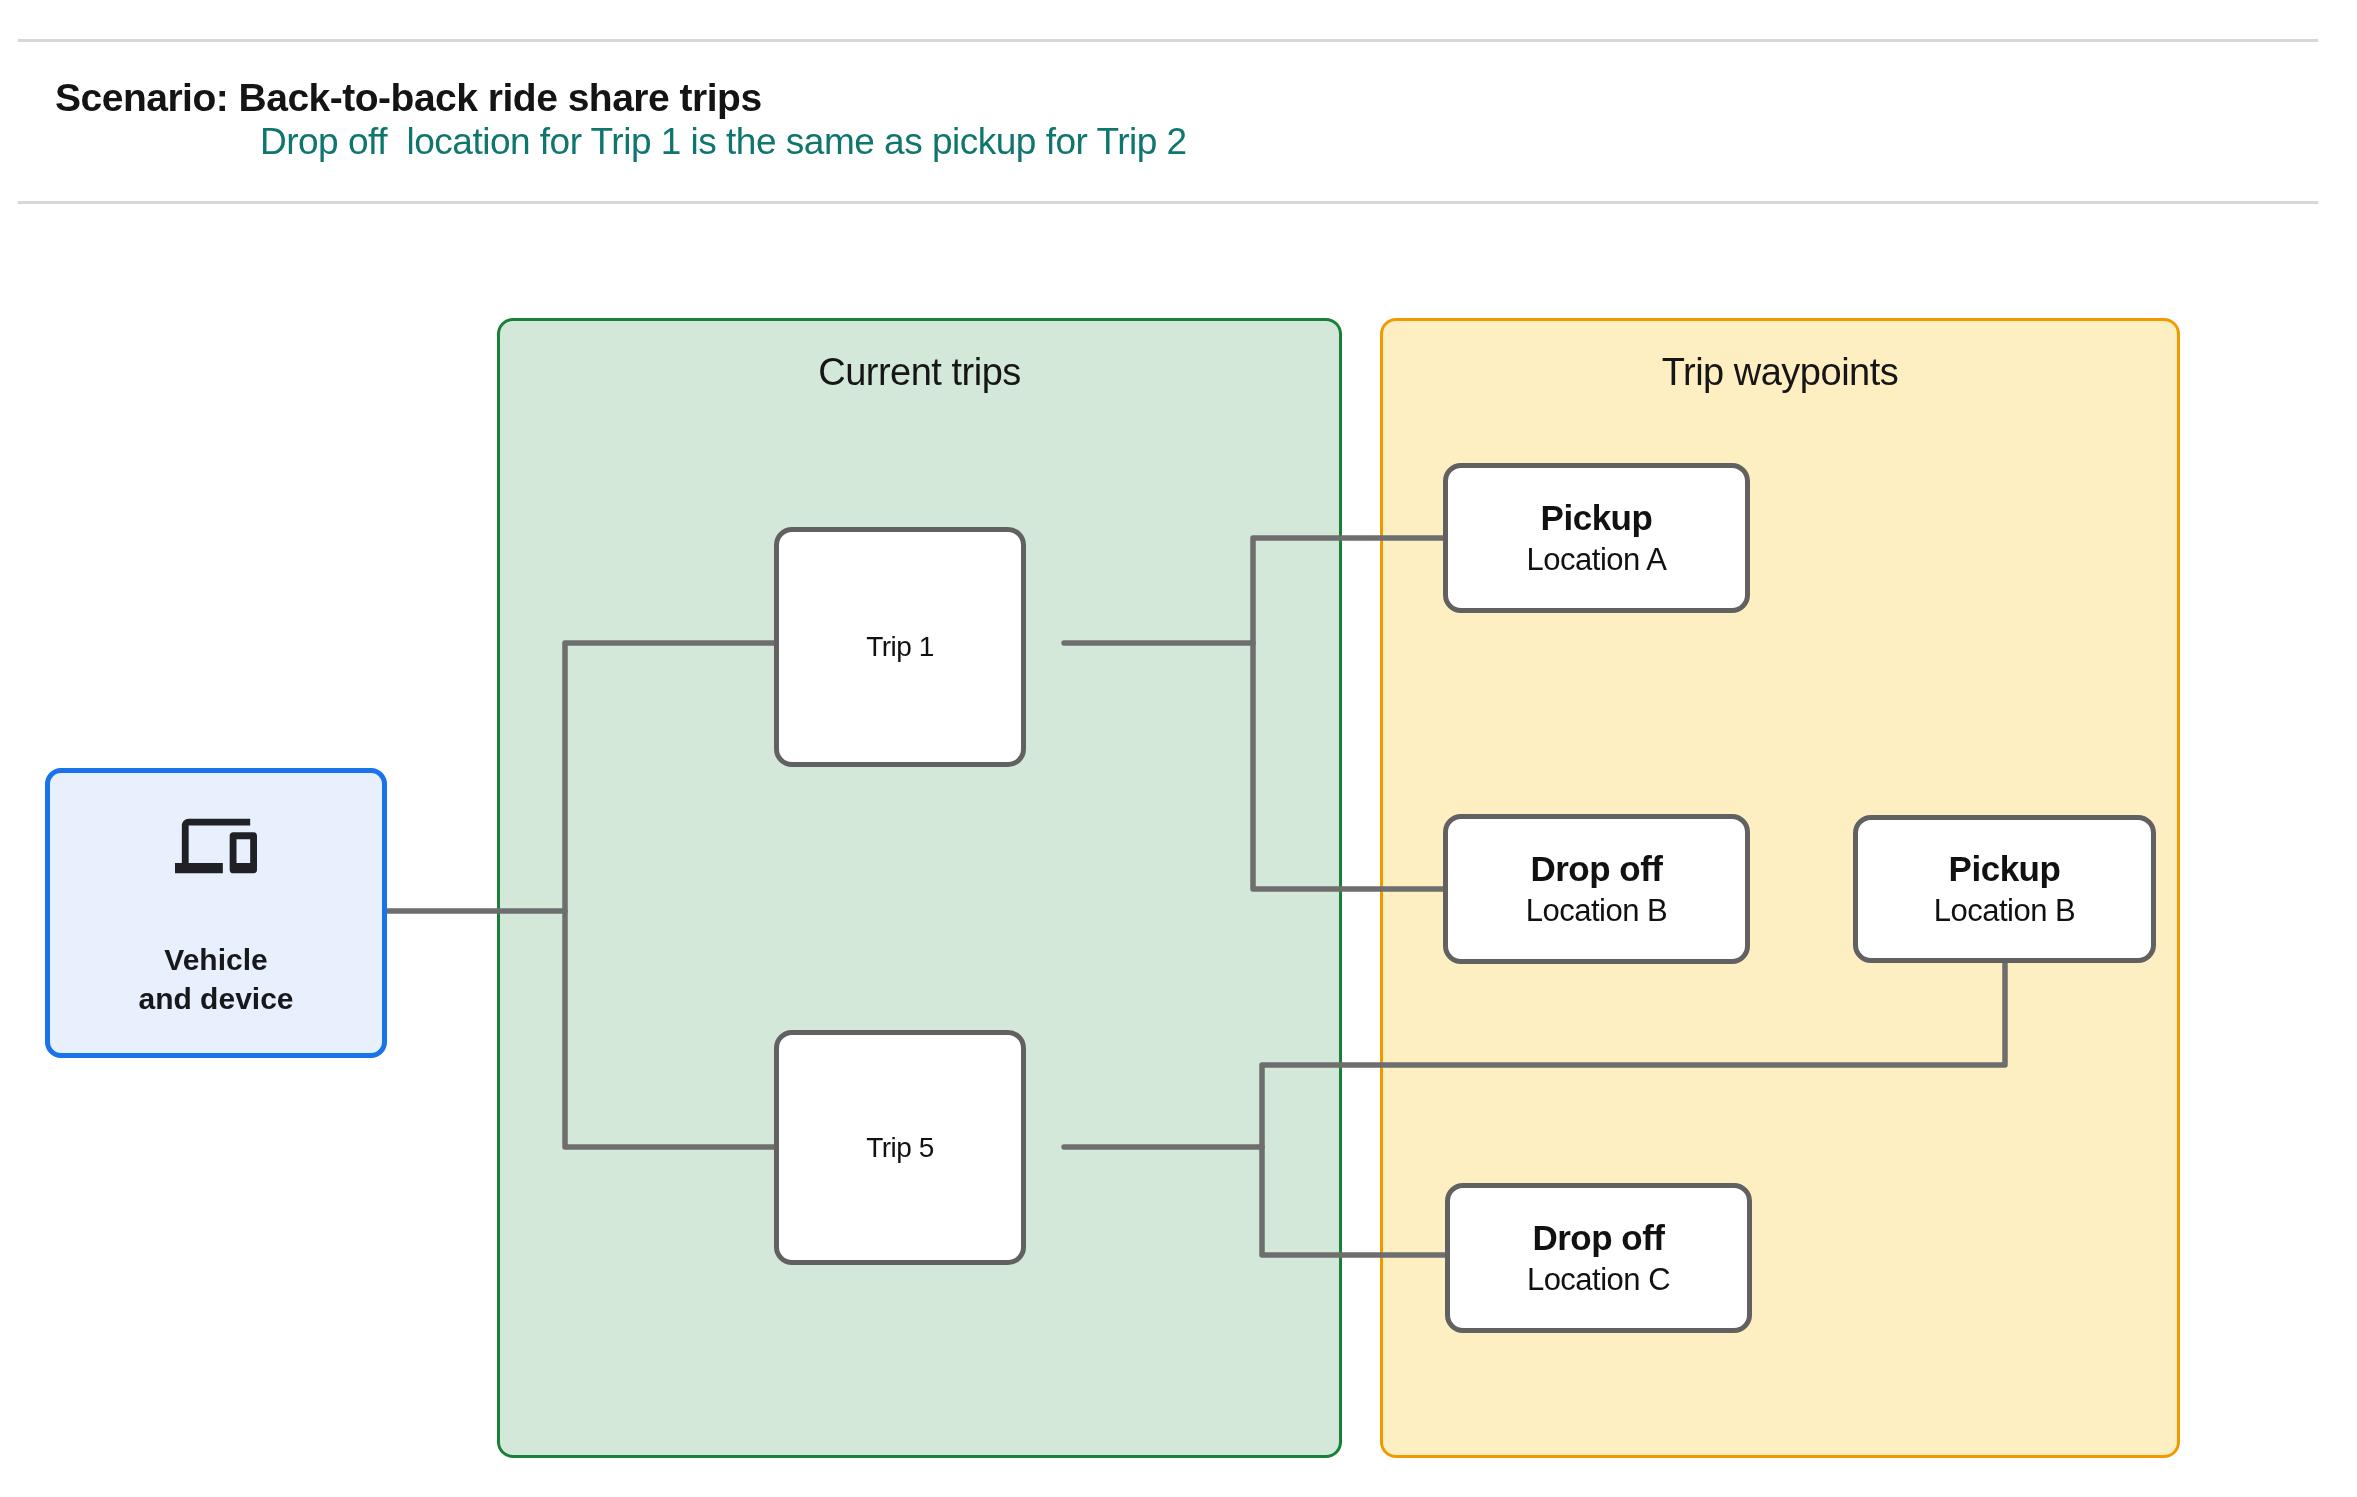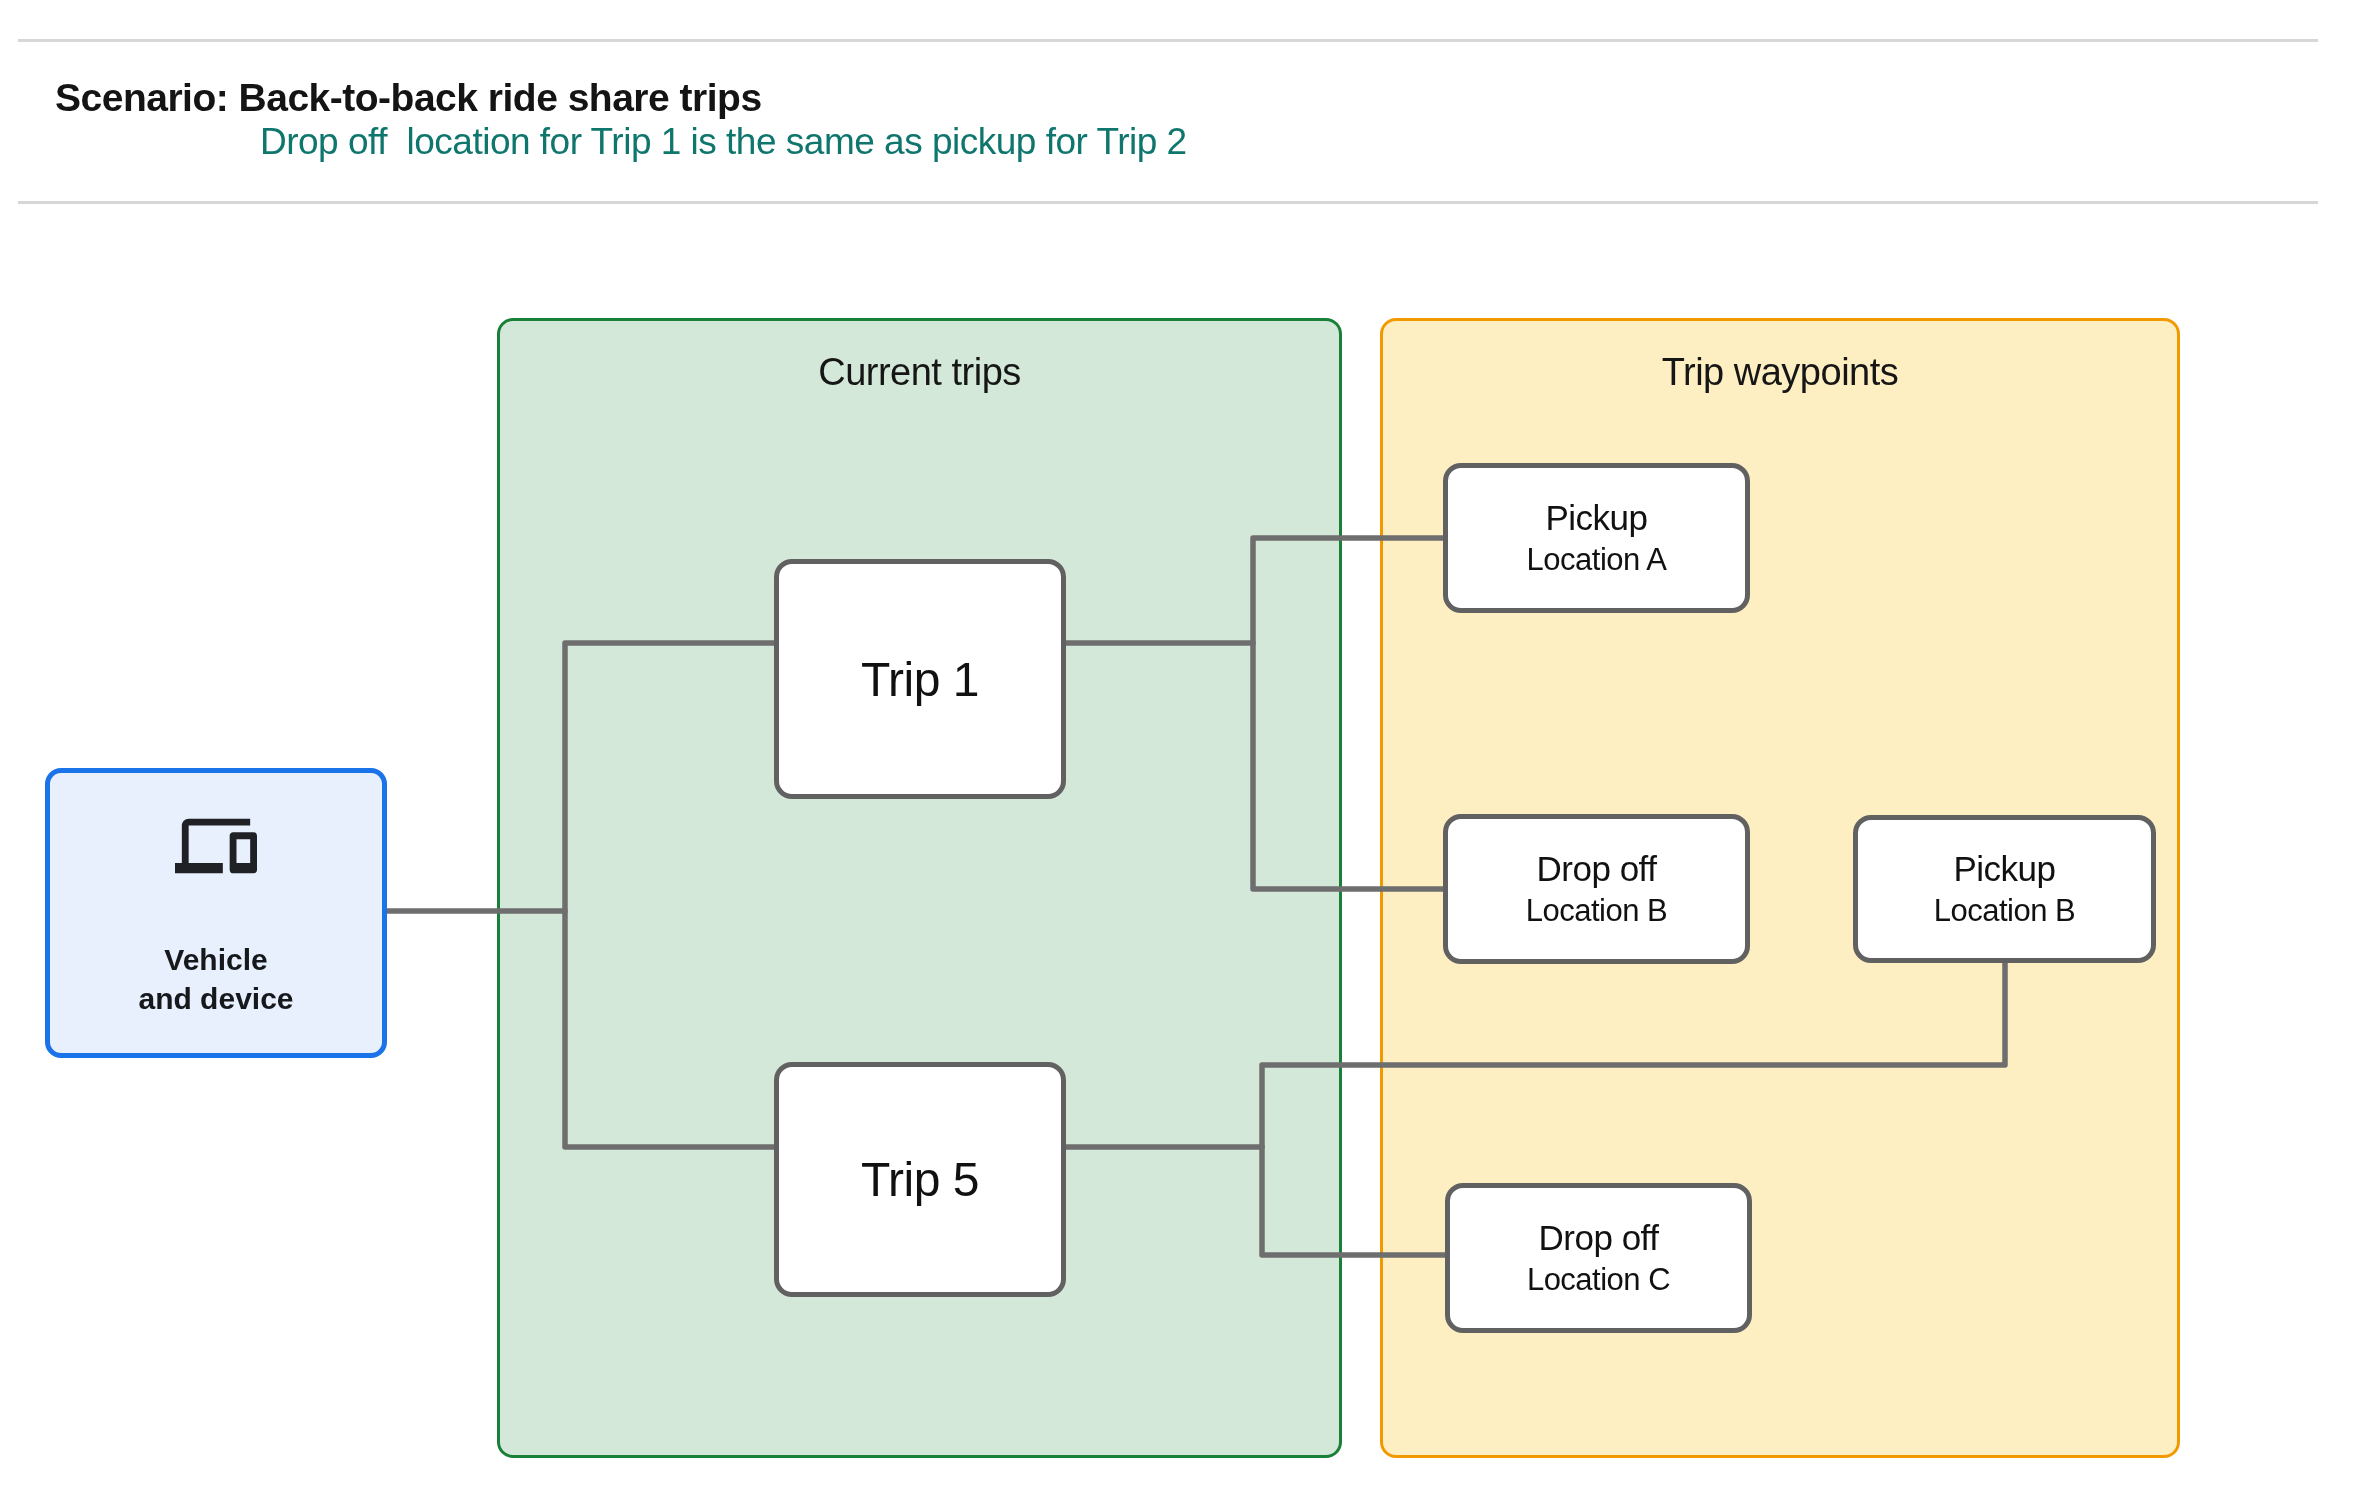"Pickup" .wp-title { font-weight: 400 -> 700 }
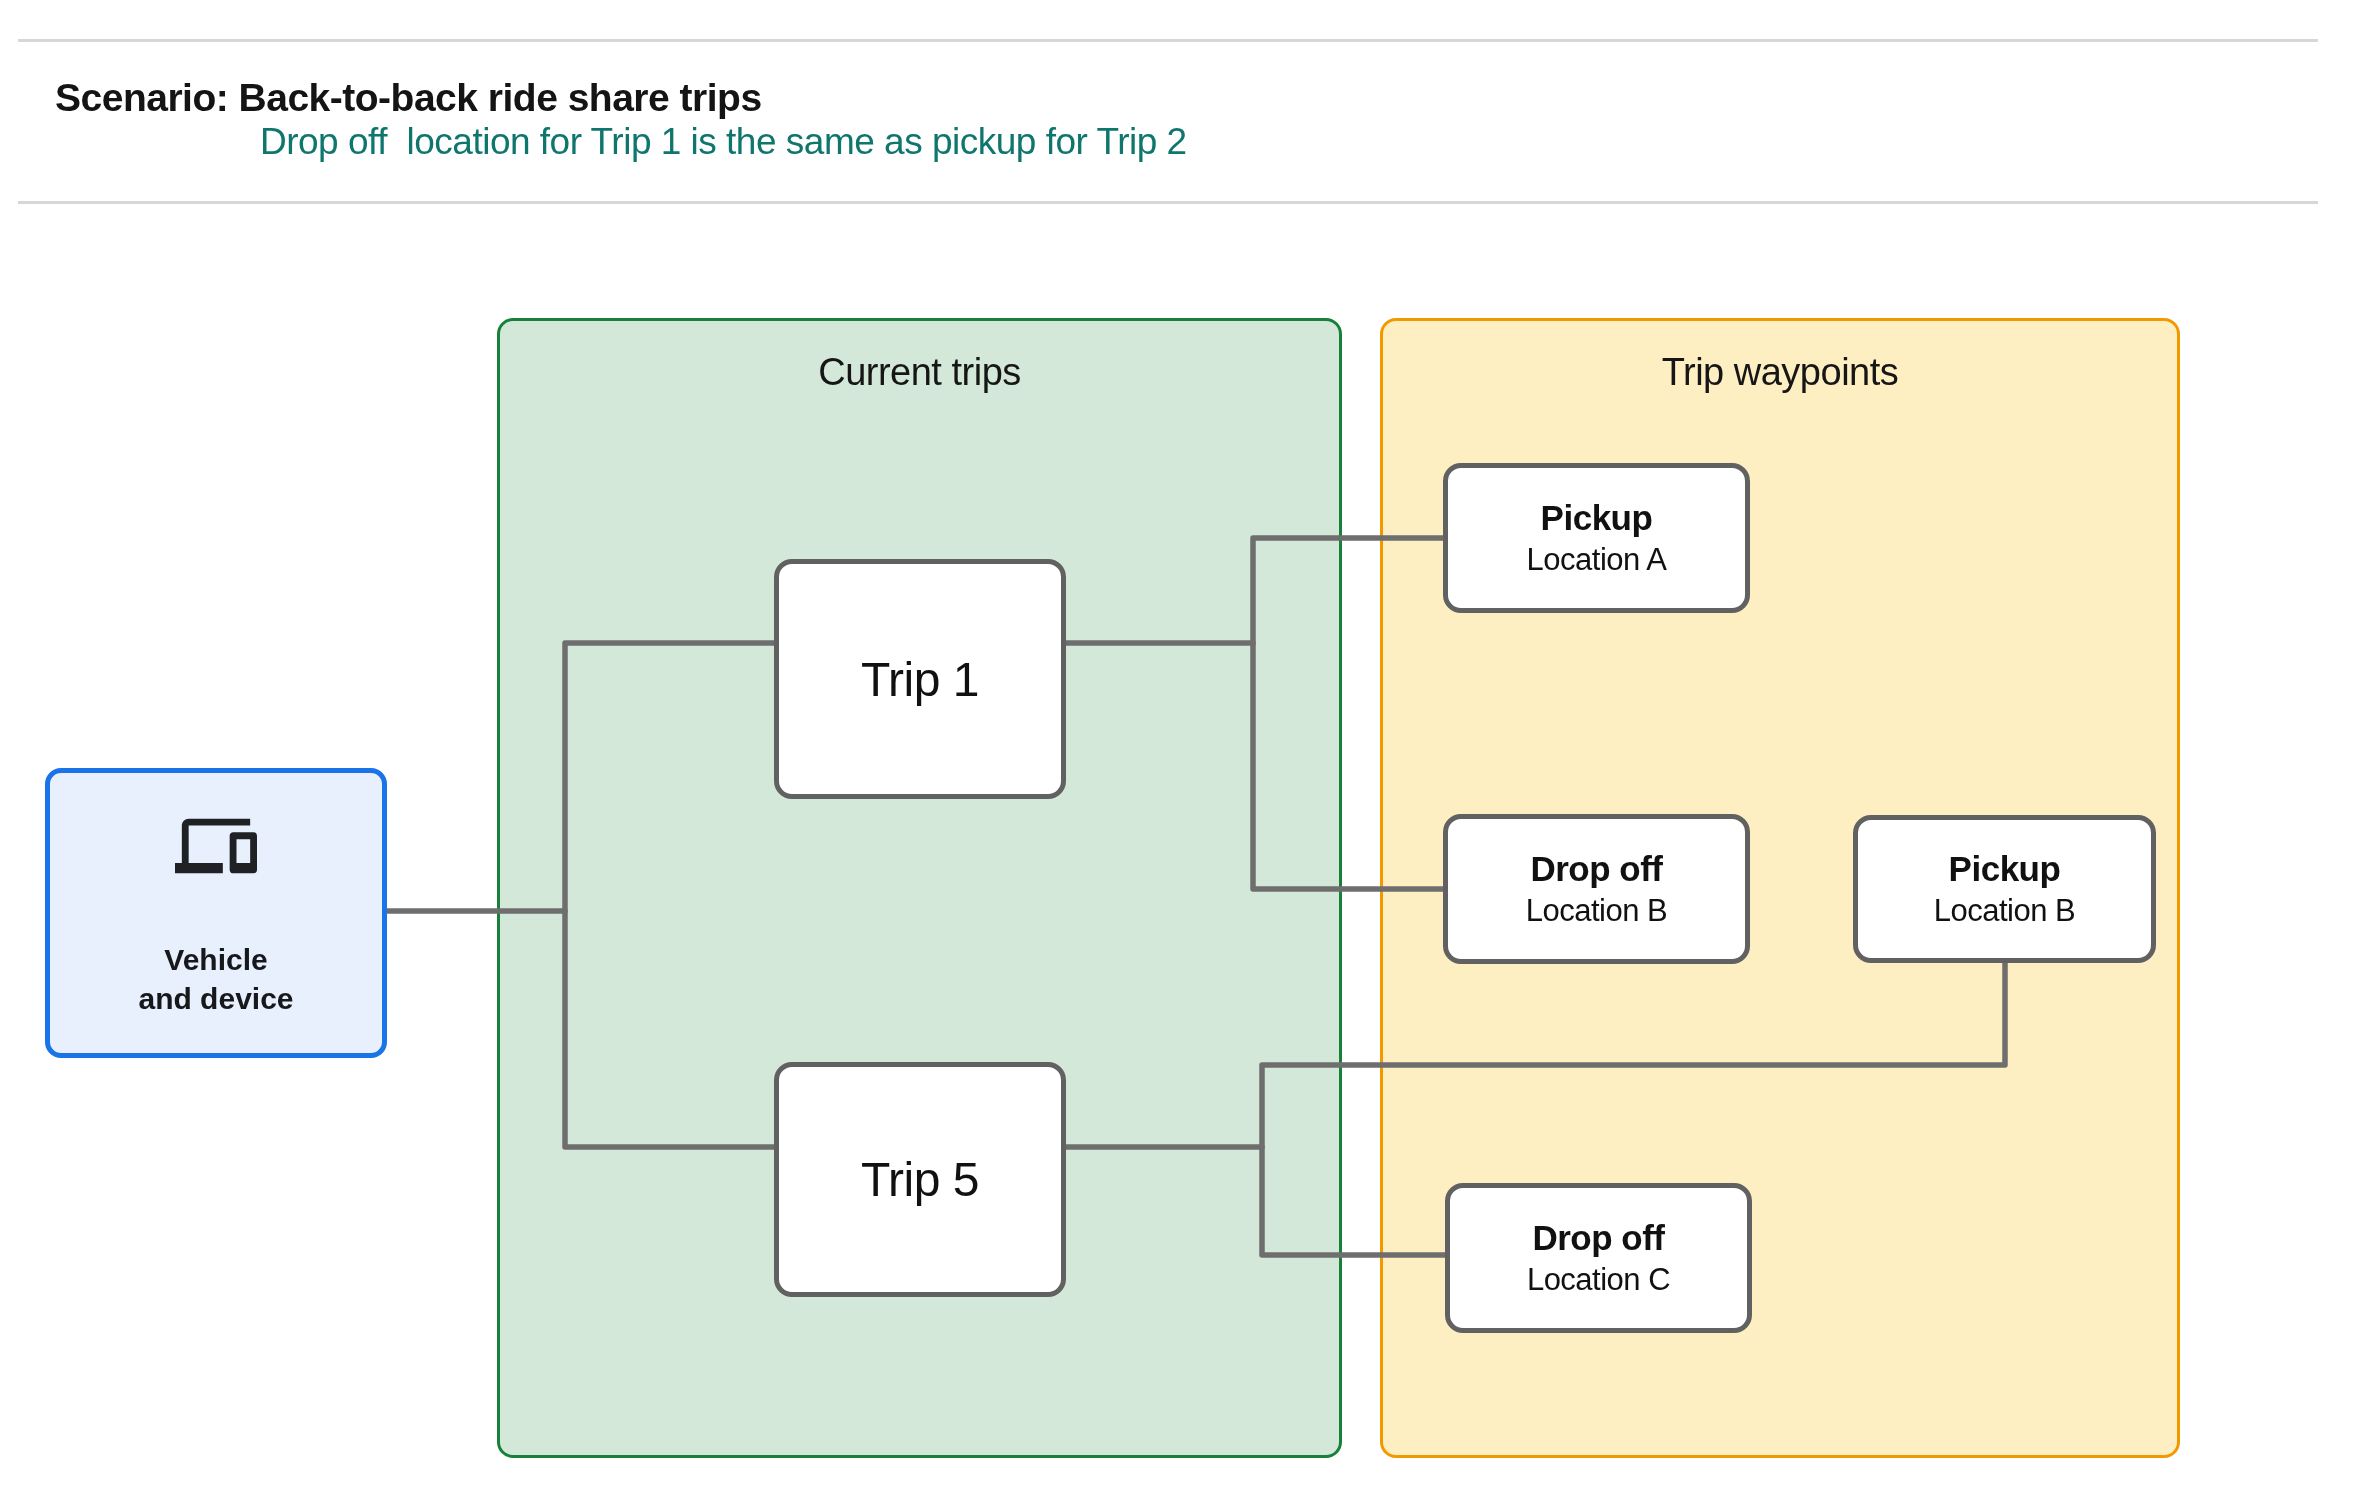"Trip 1" .trip { font-size: 48px -> 28px; margin-top: 32px -> none; width: 292px -> 252px }
